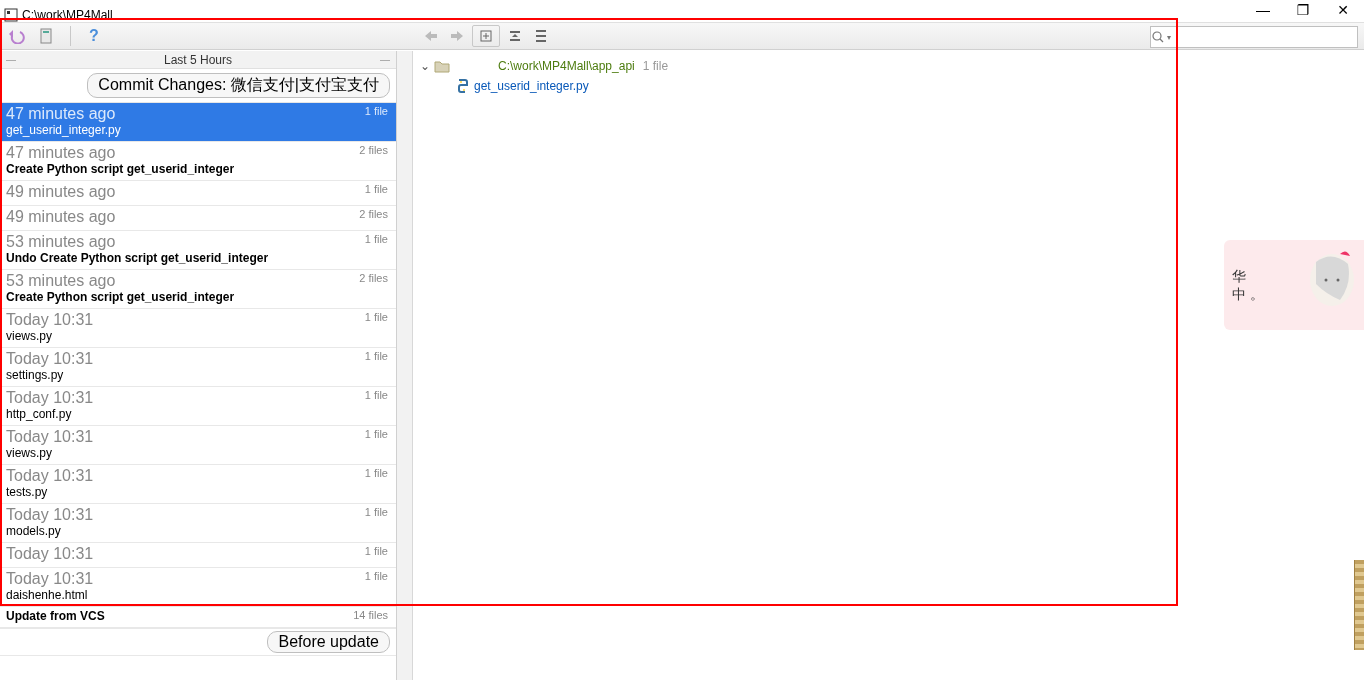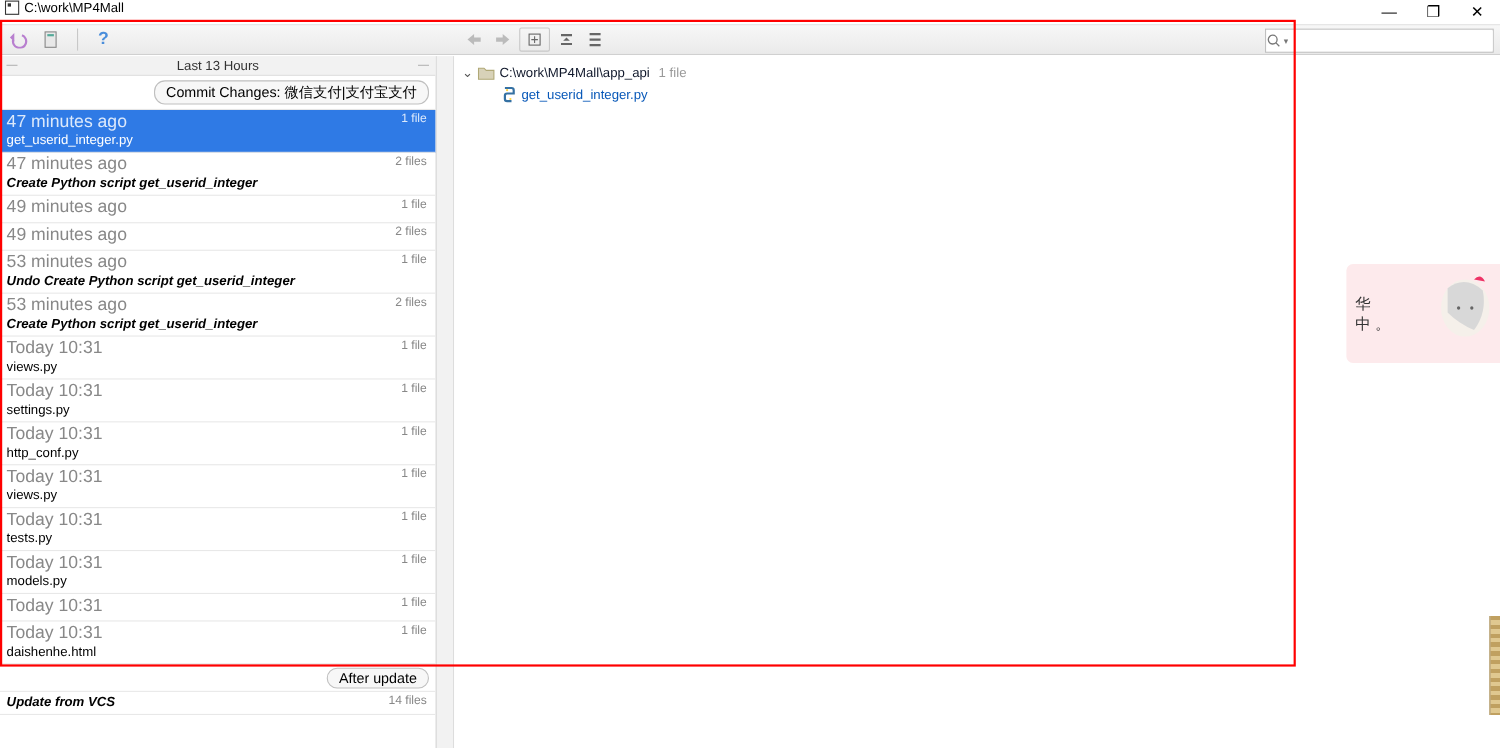"C:\work\MP4Mall" .titlebar { align-items: flex-start -> flex-end }
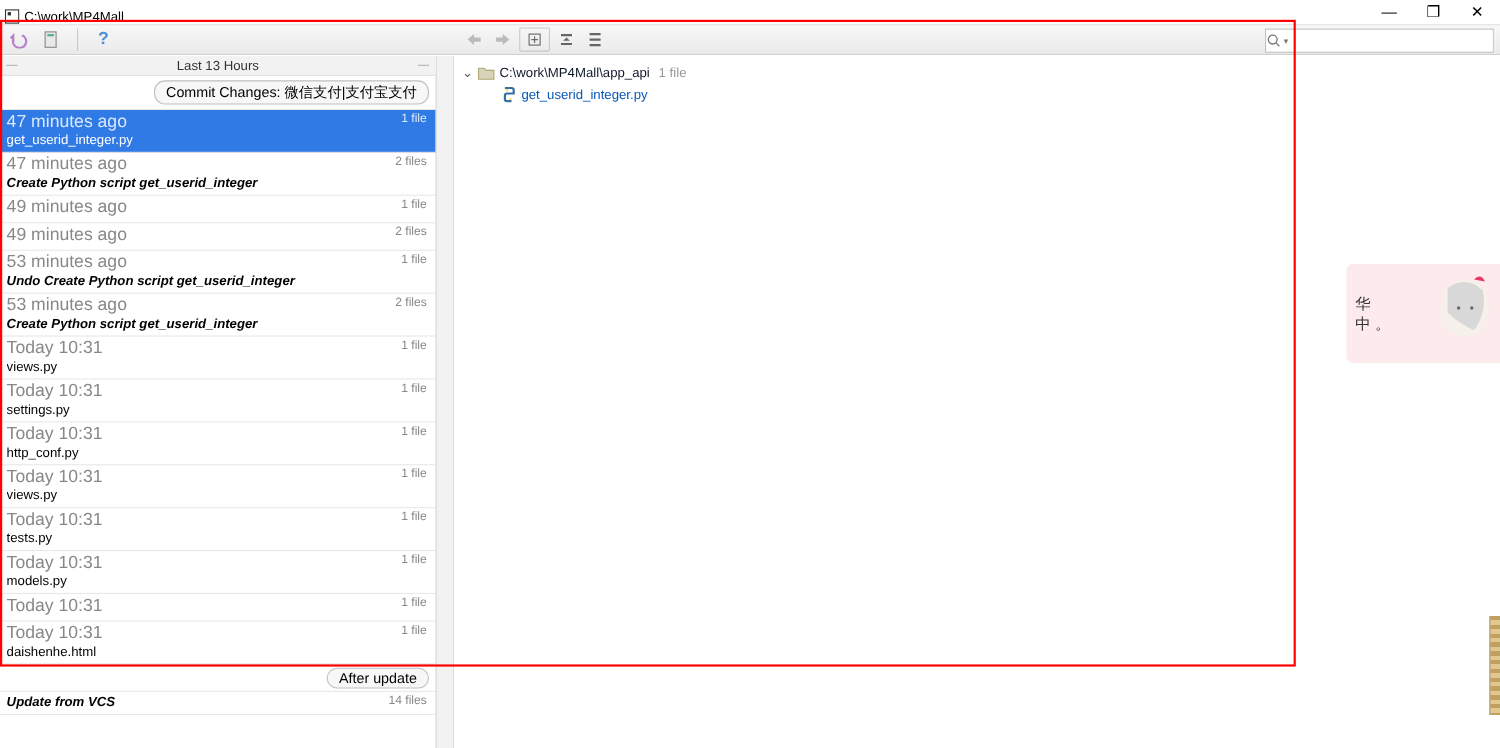"Last 13 Hours" span { text: 13 -> 5 }
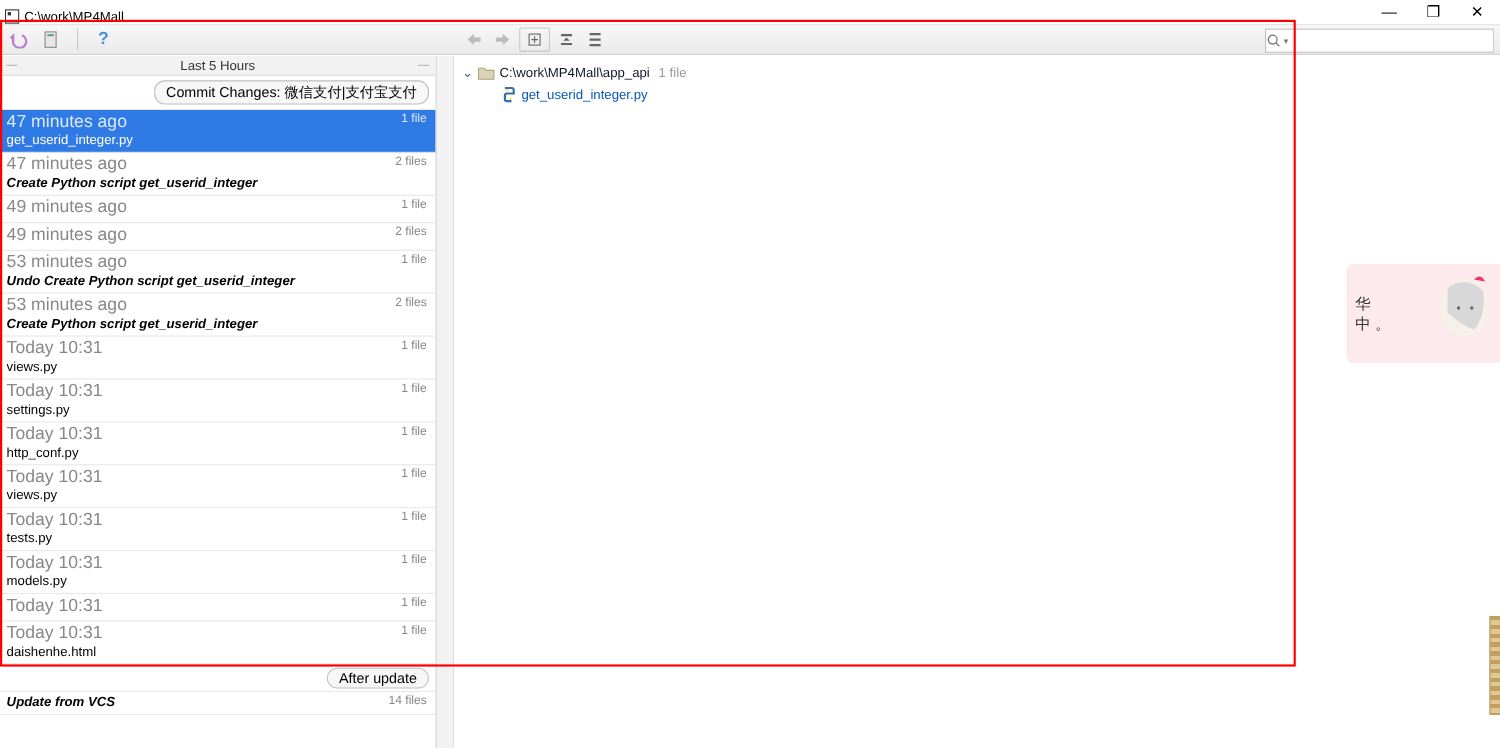"C:\work\MP4Mall\app_api" .tree-row .path { color: #0f172a -> #4d7c0f; margin-left: none -> 44px }
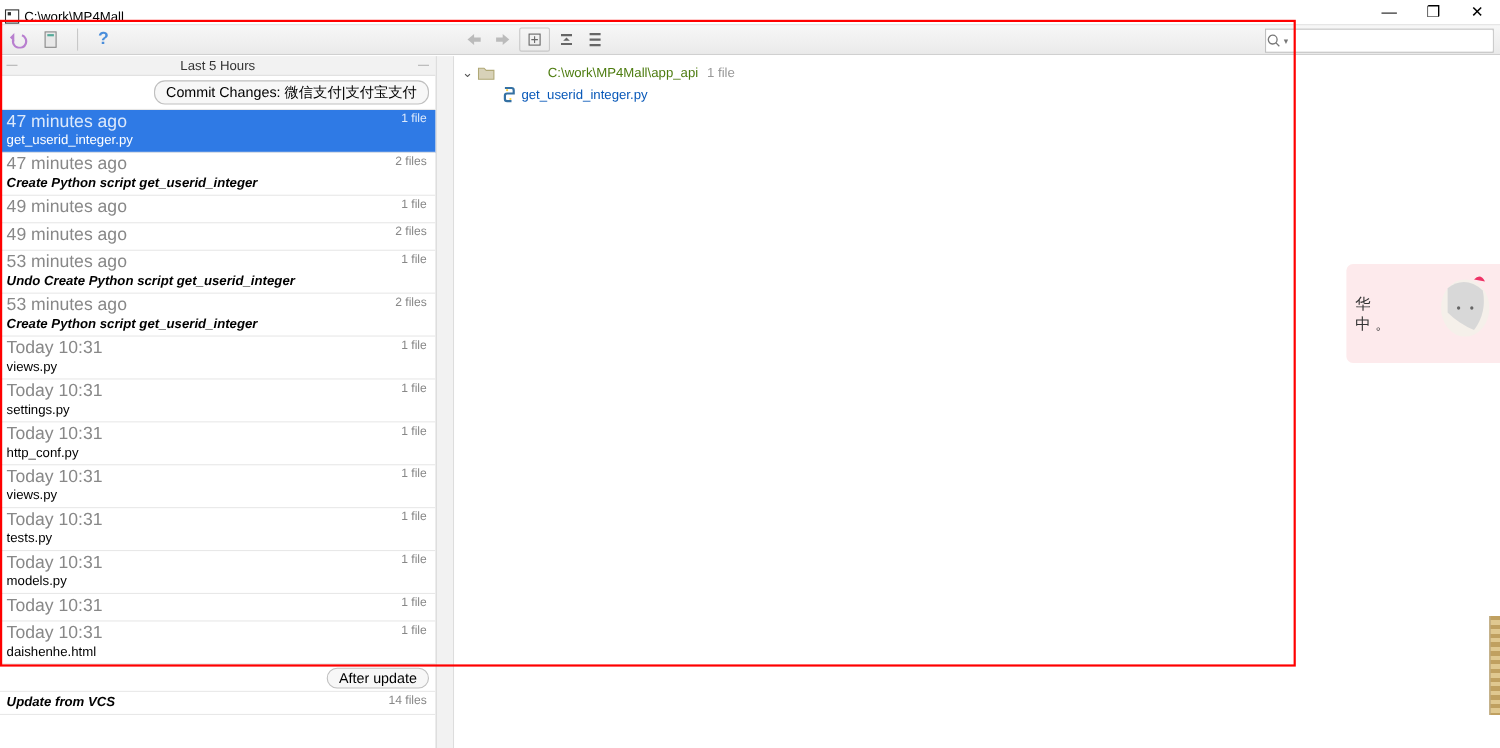"Commit Changes: 微信支付|支付宝支付" .pill { font-size: 13px -> 16px }
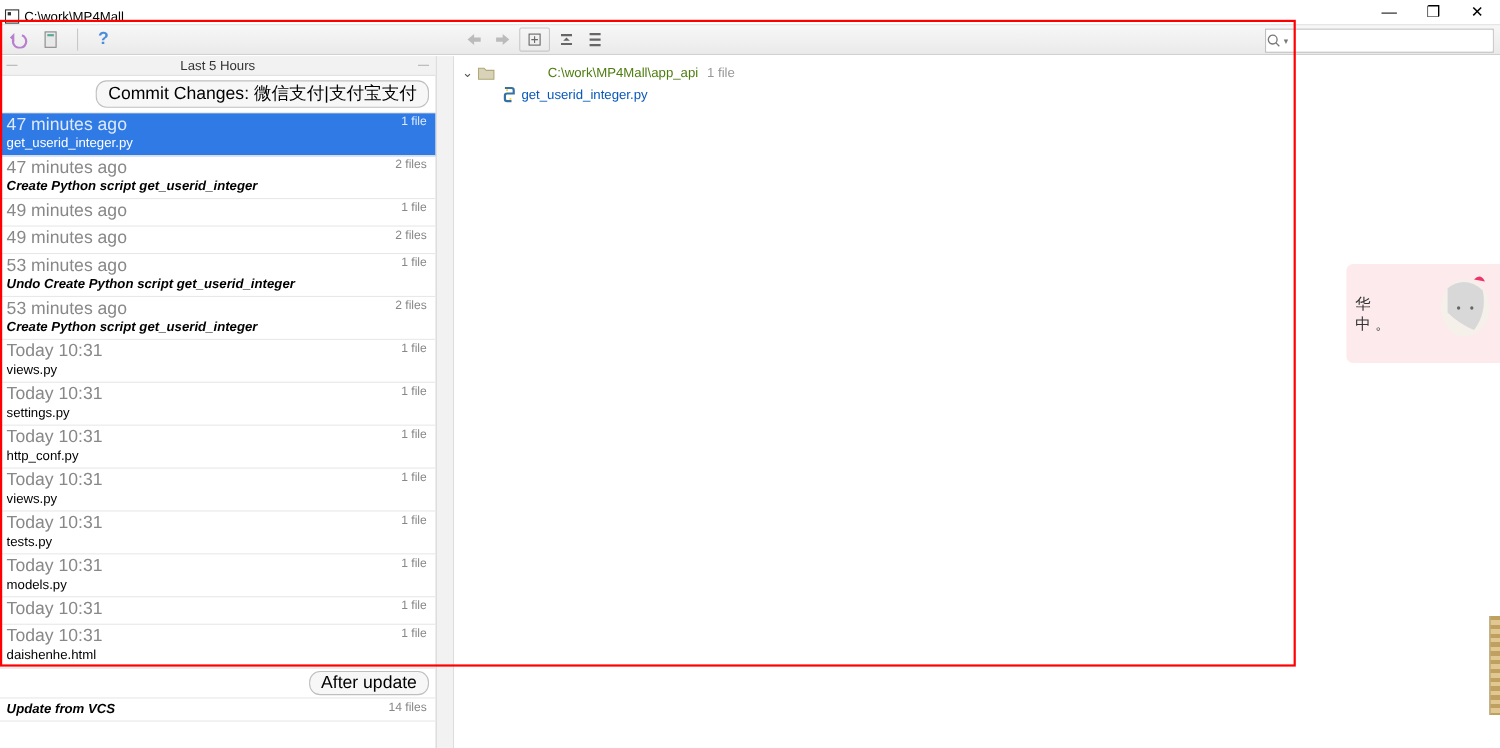"Create Python script get_userid_integer" .history-item .label.bold { font-style: italic -> none }
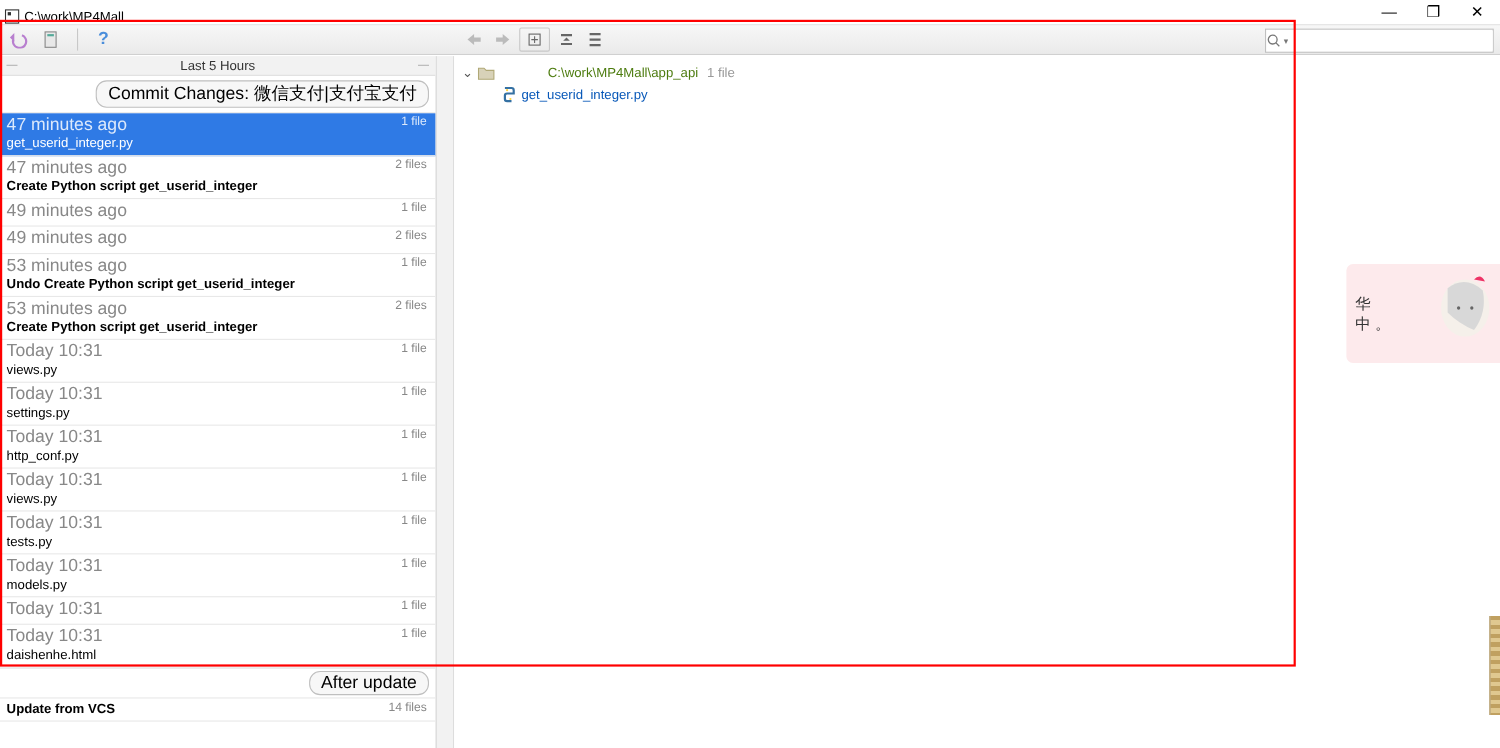"After update" div.after-pill-row { html: <div> <span>After update</span> </div> -> none }
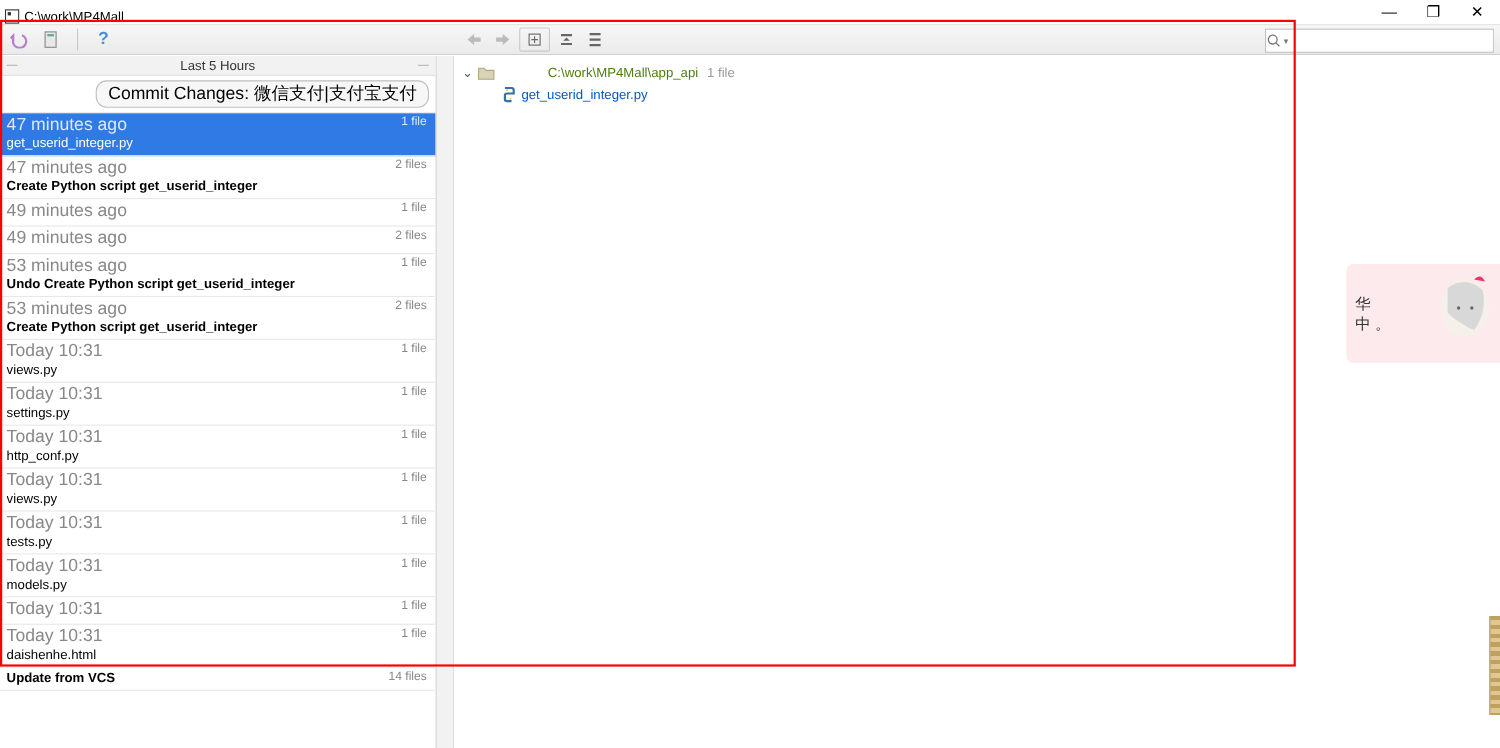"Before update" div.after-pill-row { html: none -> <div> <span>Before update</span> </div> }
